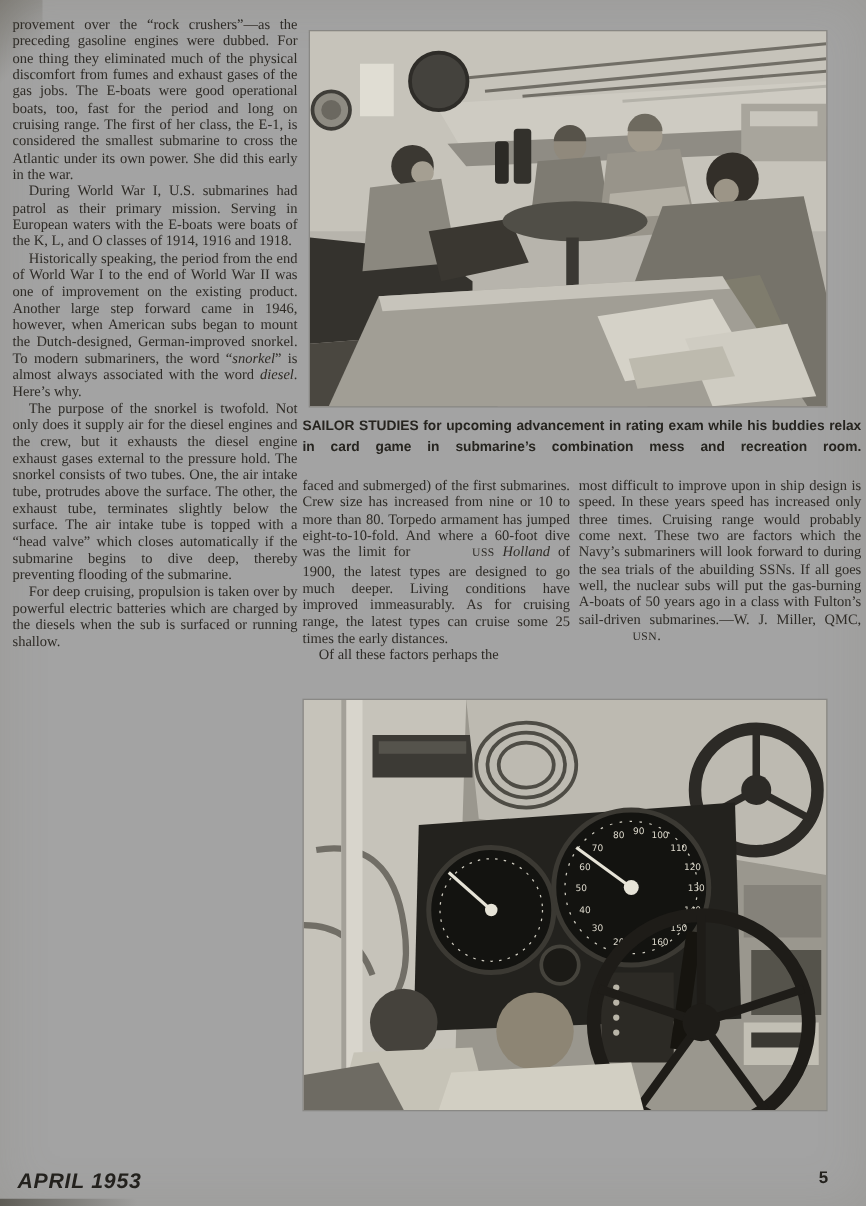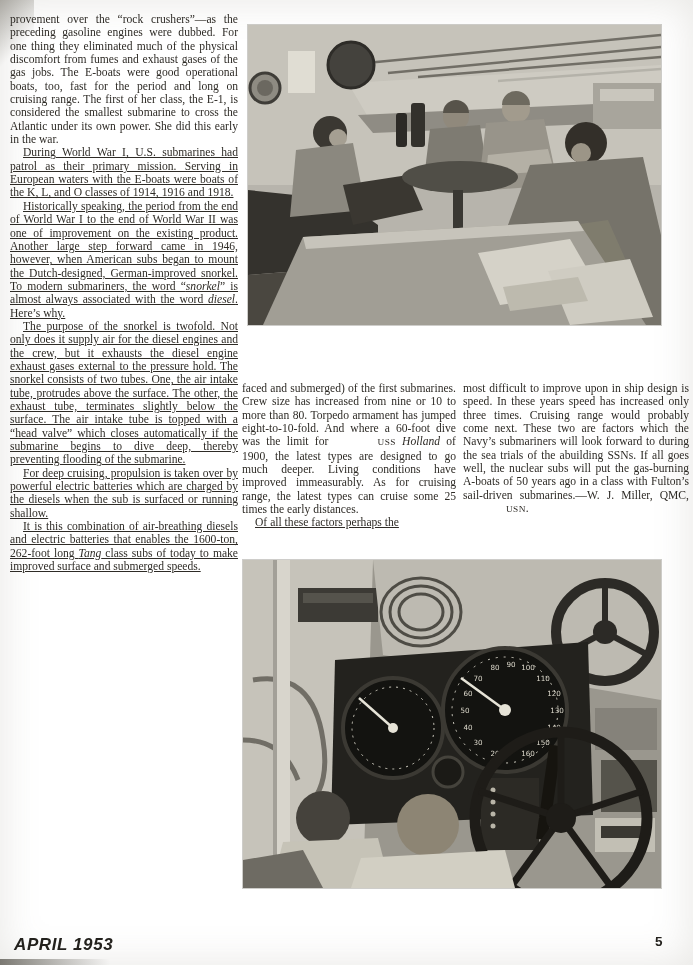"provement over the “rock crushers”—as" .page { background: #ffffff -> #a3a3a3 }
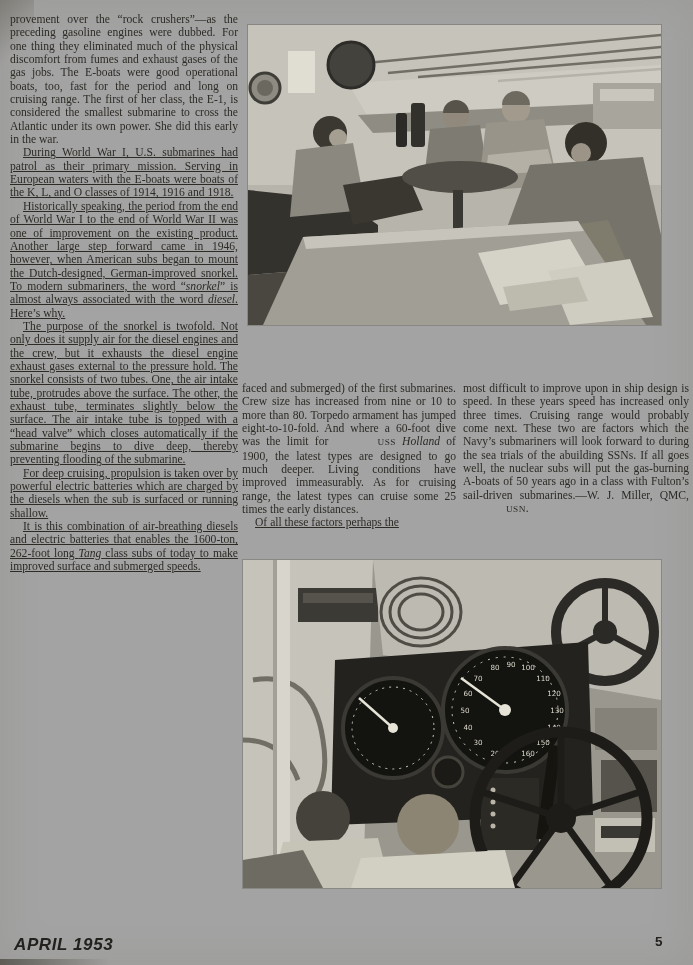"During World War I, U.S." .col p.indent { text-decoration: underline -> none }
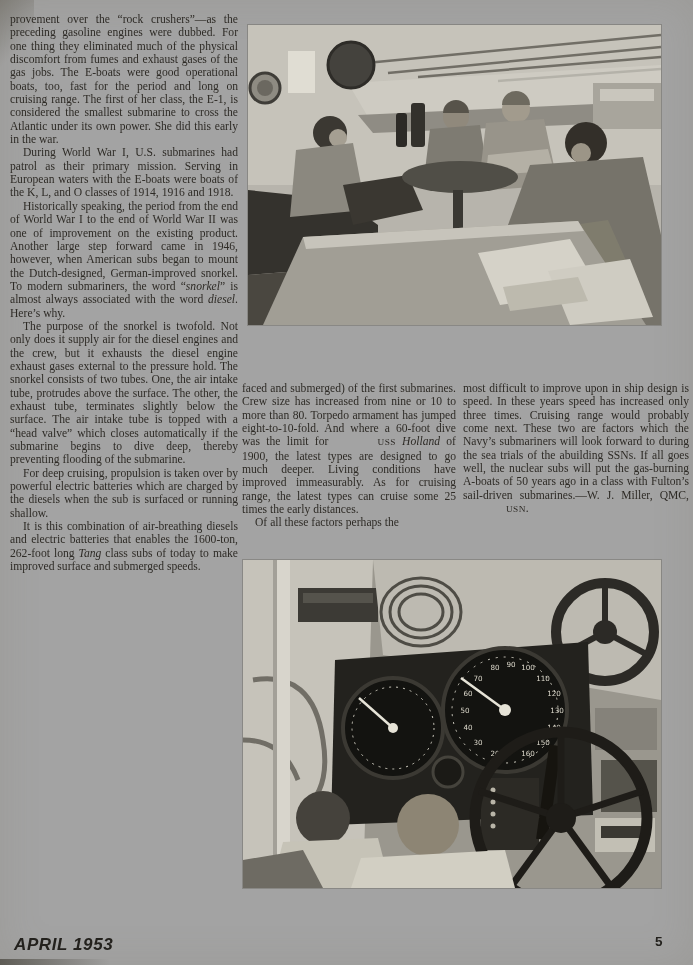"SAILOR STUDIES for upcoming advancement" div.caption { html: none -> <div><span>SAILOR STUDIES for upcoming advancement in rating exam while his buddies relax in card game in submarine’s combination mess and recreation room.</span></div> }
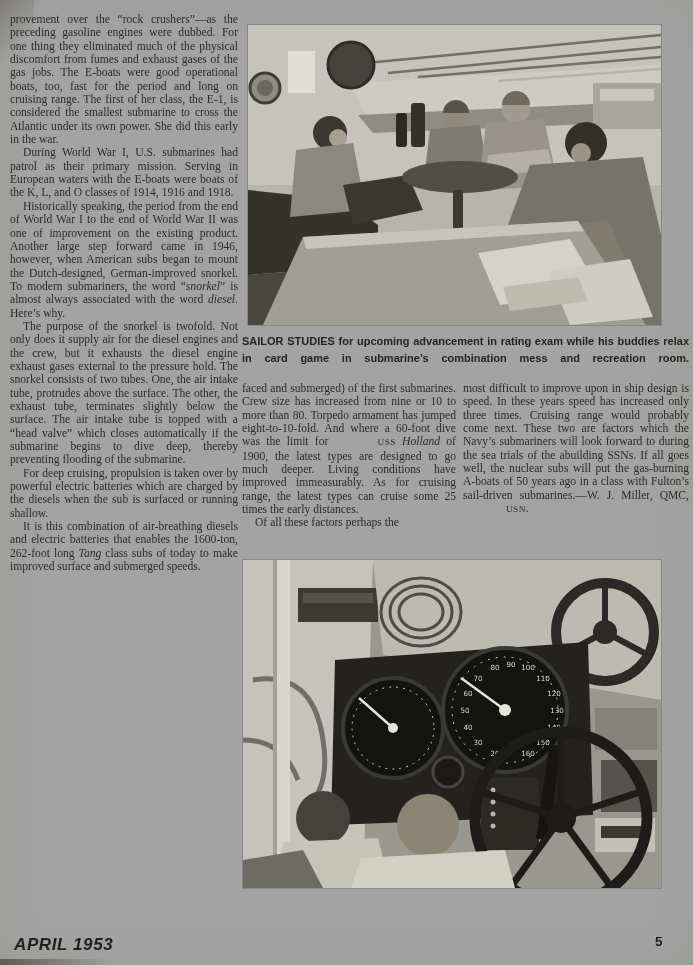"It is this combination of" p.indent { html: <p><span>It is this combination of air-breathing diesels and electric batteries that enables the 1600-ton, 262-foot long </span><span>Tang</span><span> class subs of today to make improved surface and submerged speeds.</span></p> -> none }
